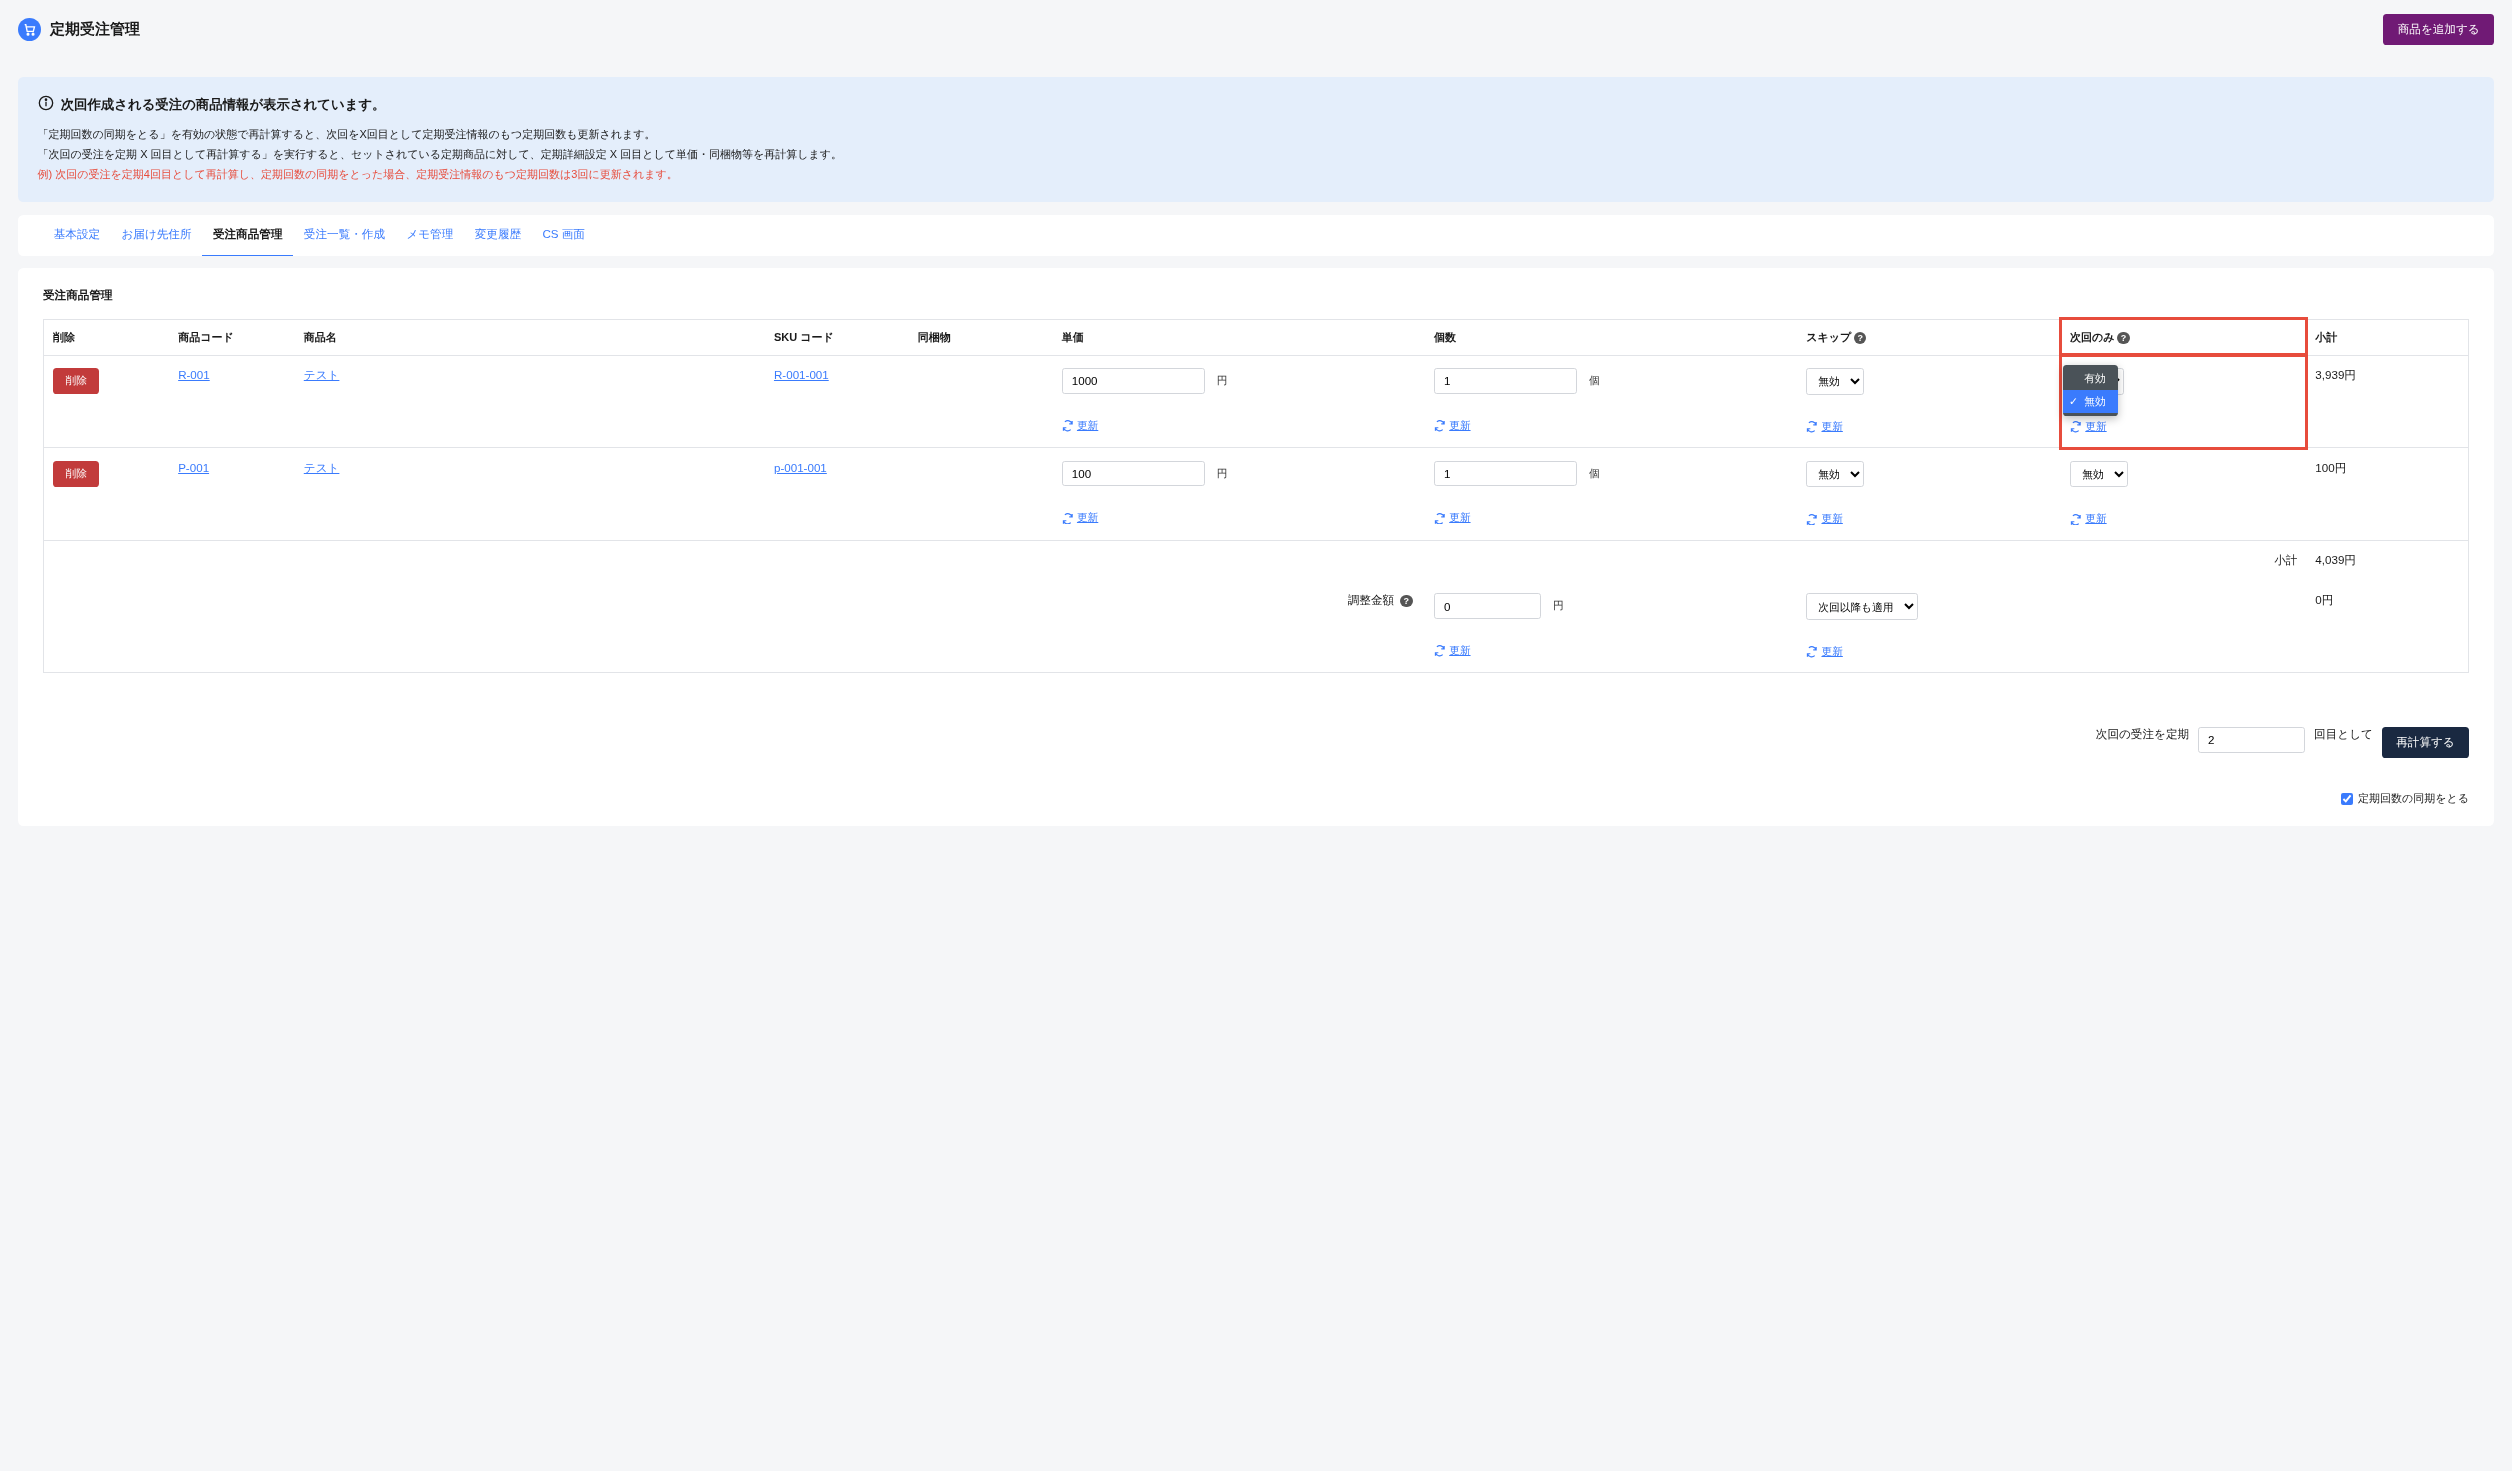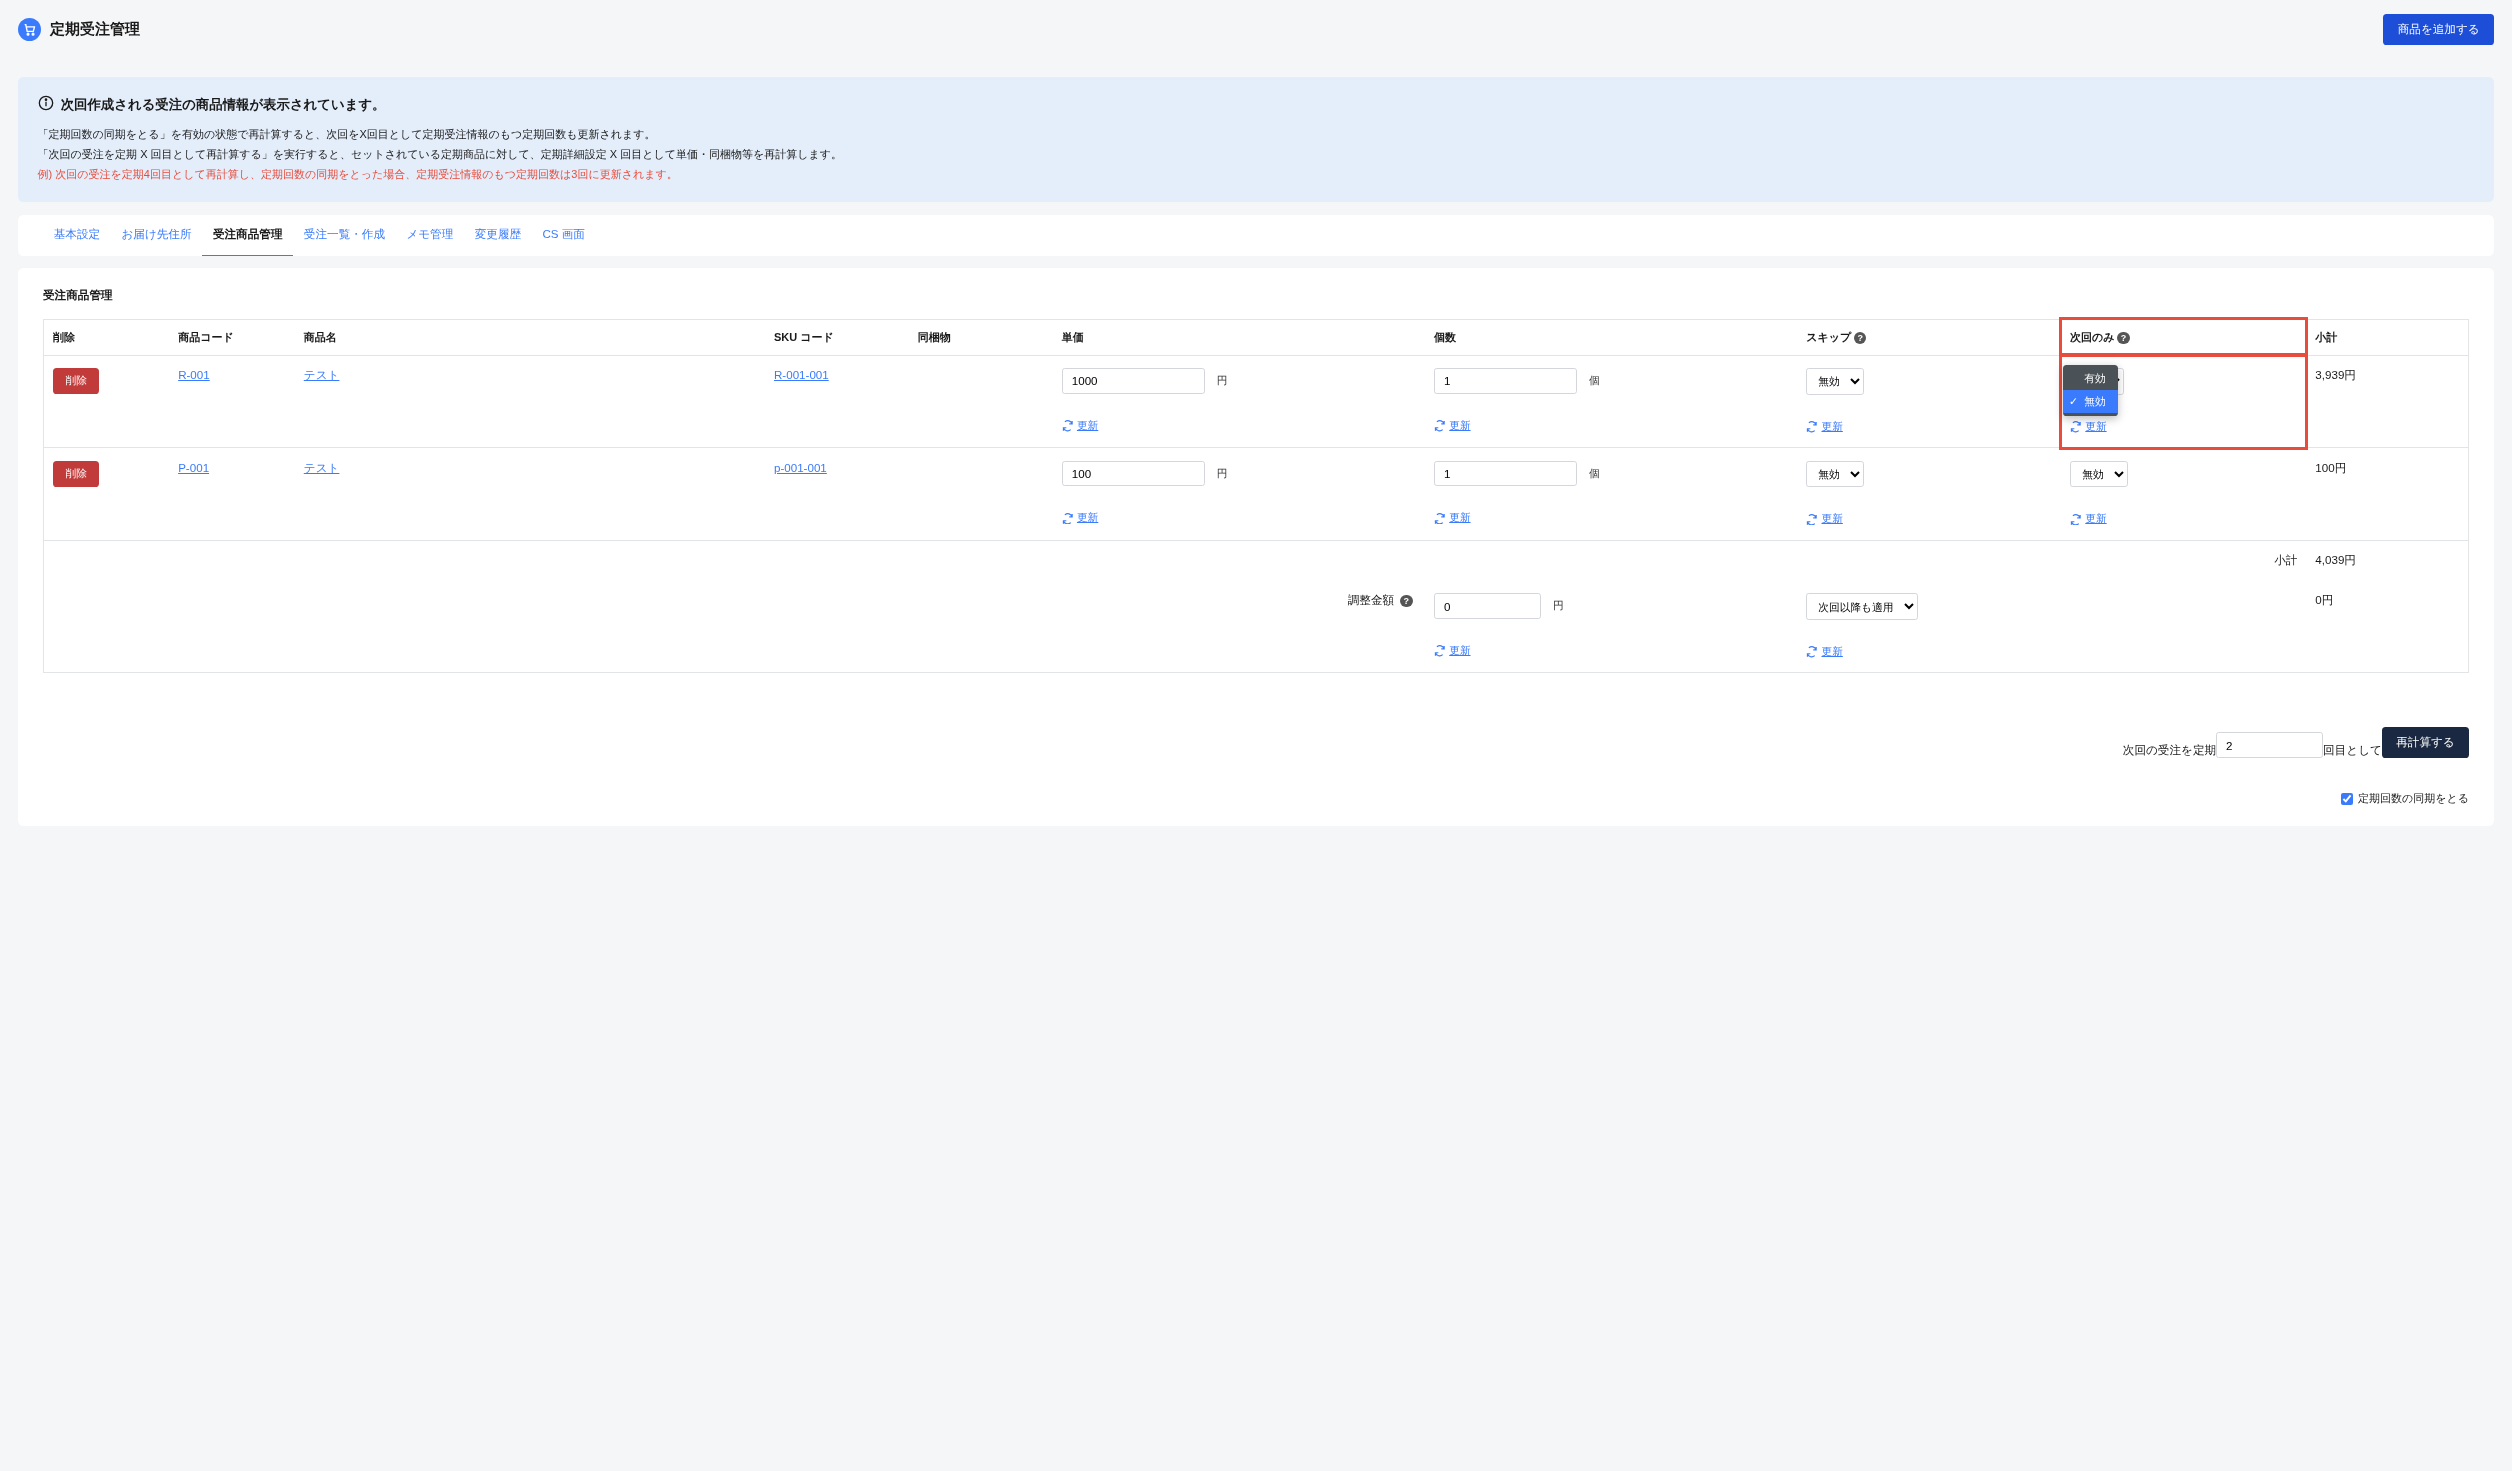"商品を追加する" .btn-primary { background: #1d4ed8 -> #701a75 }
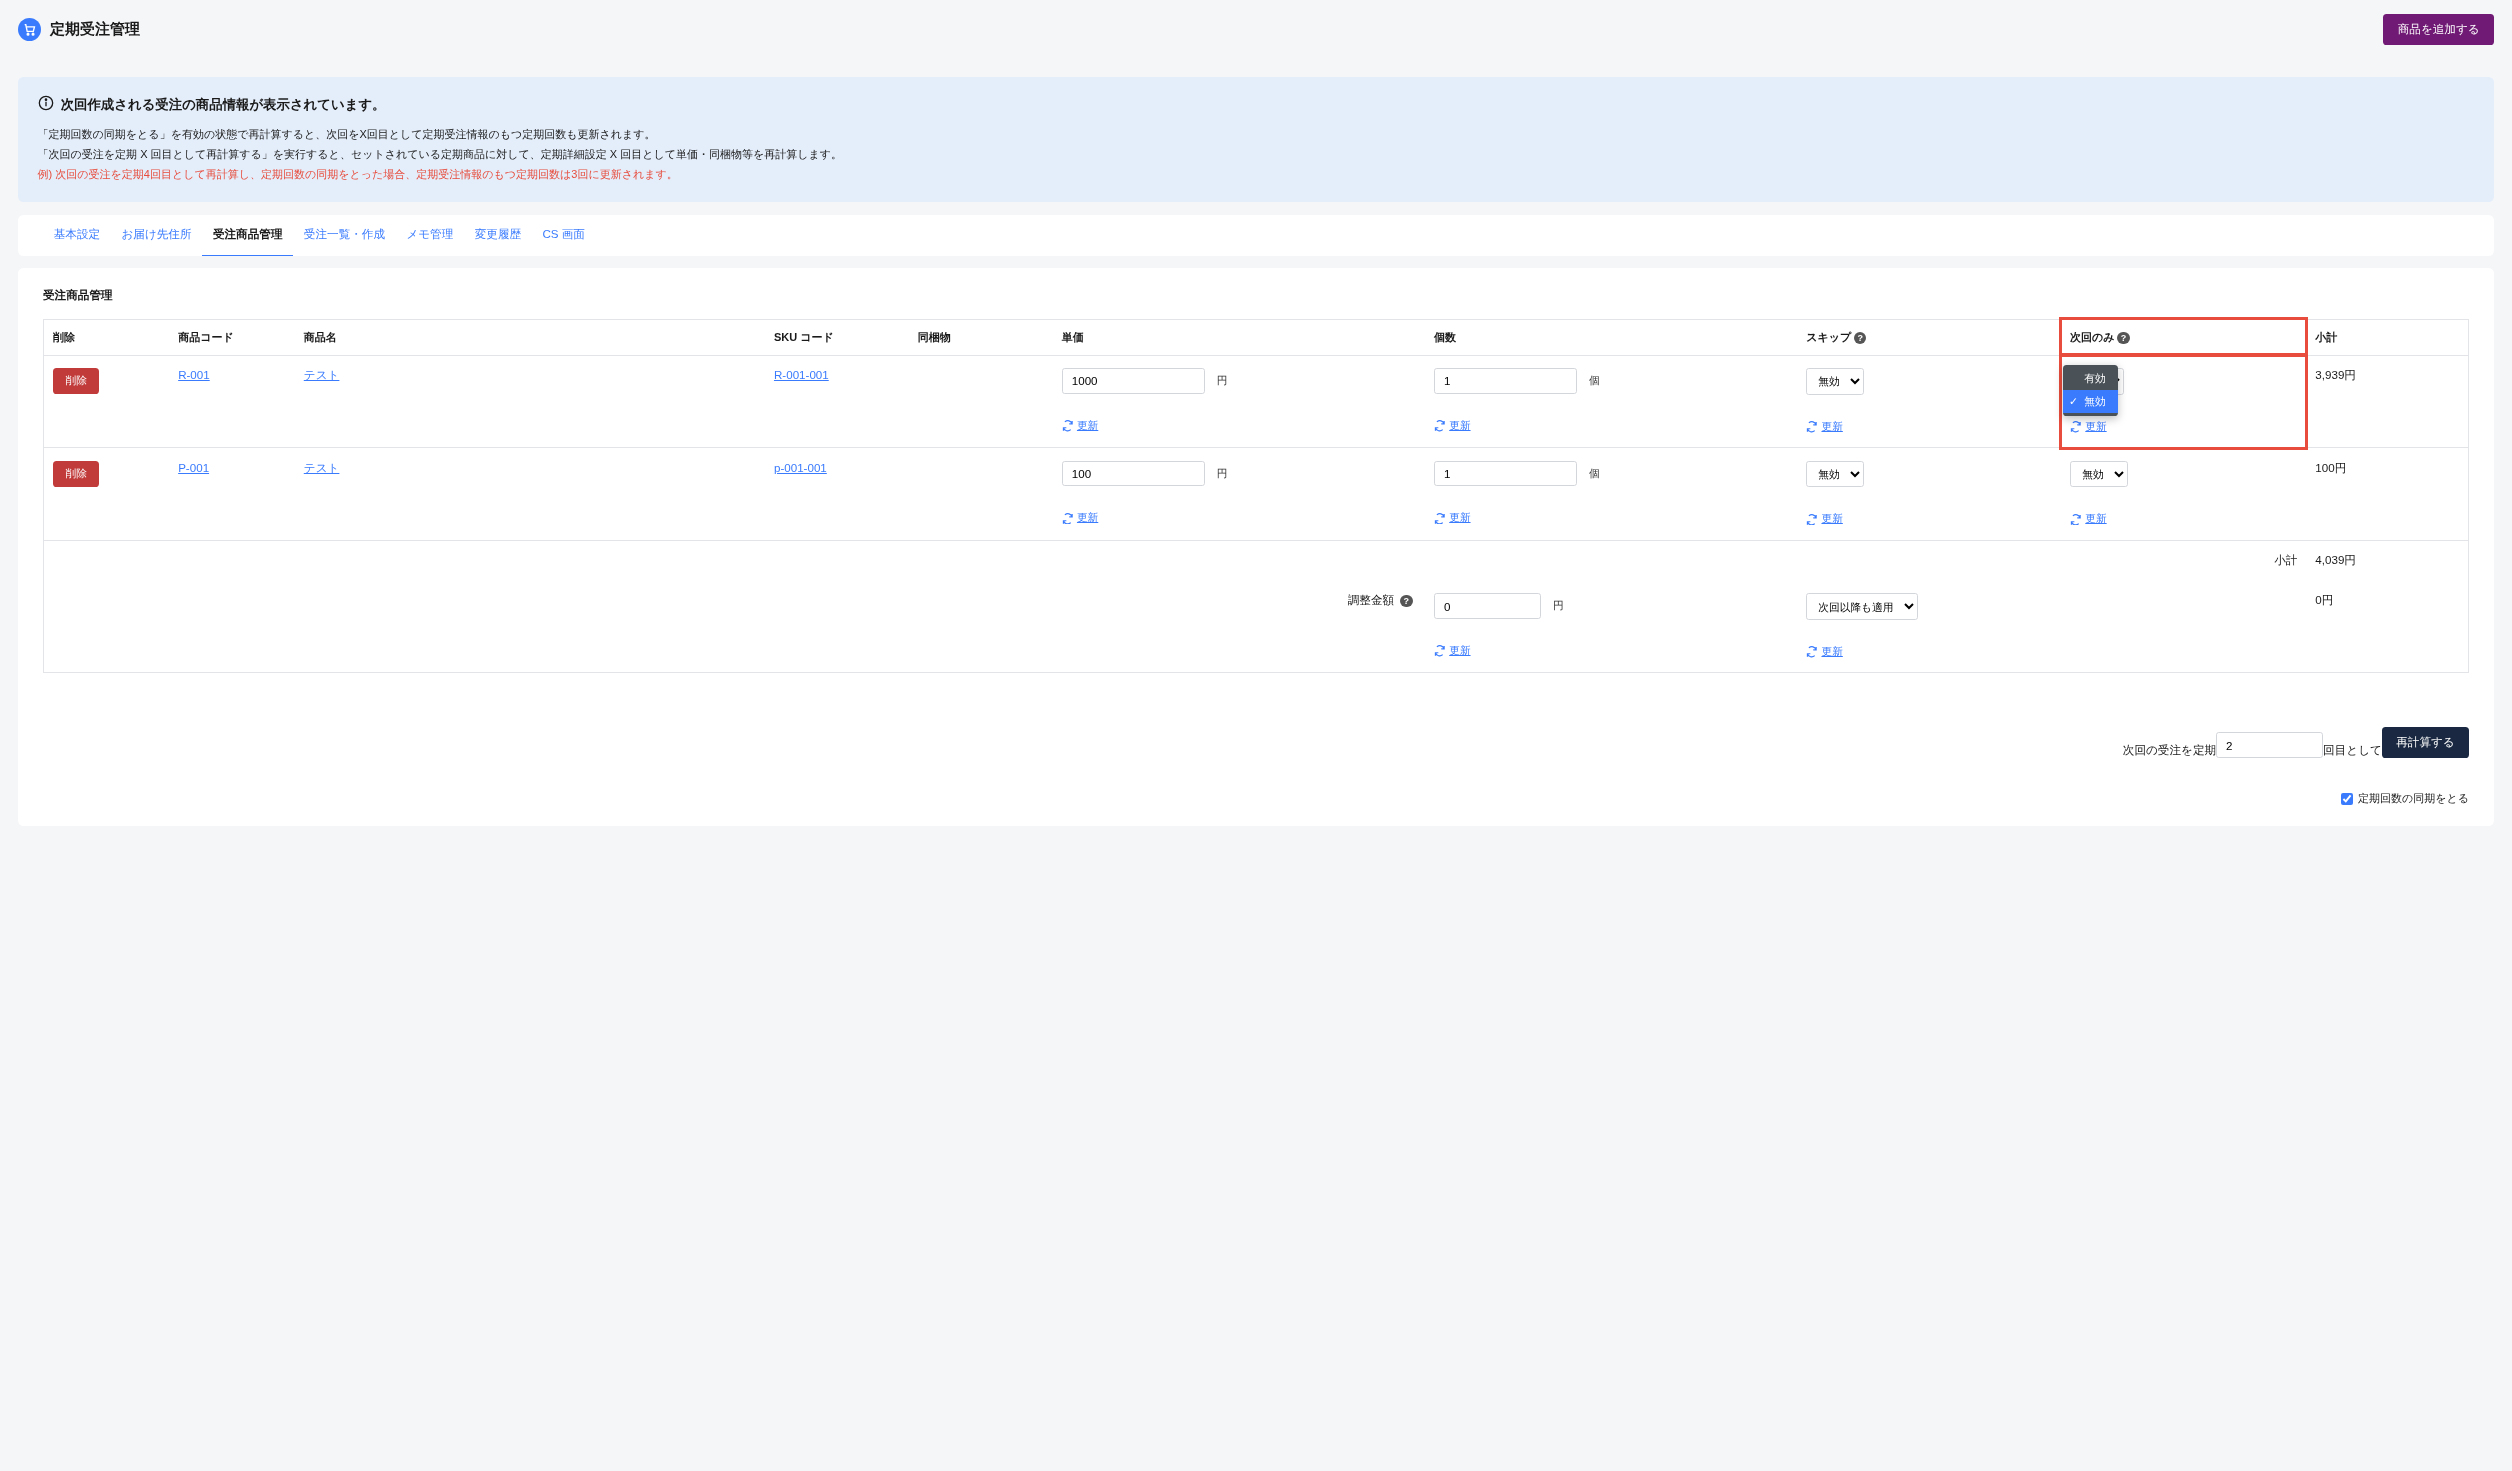"次回の受注を定期" .footer-row { align-items: flex-end -> flex-start; gap: none -> 9px }
